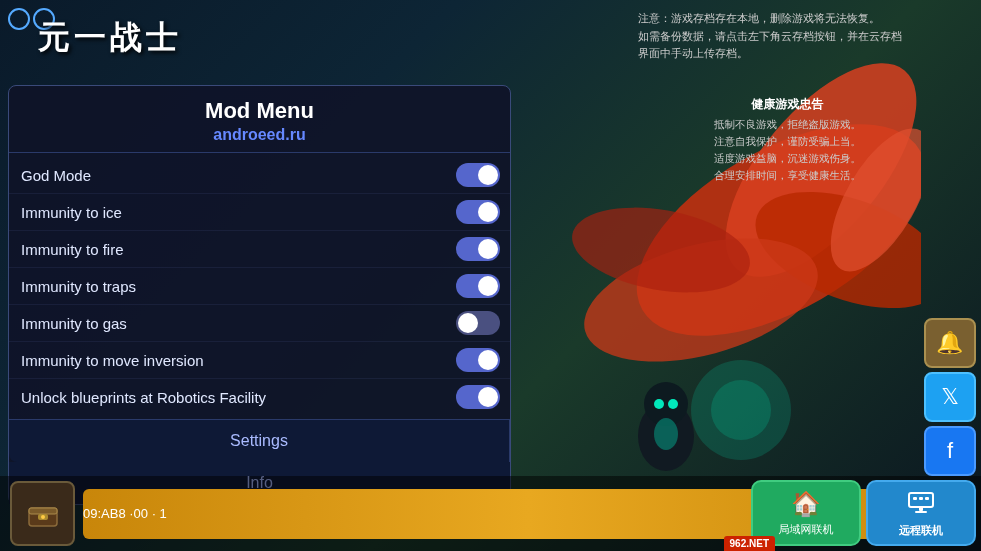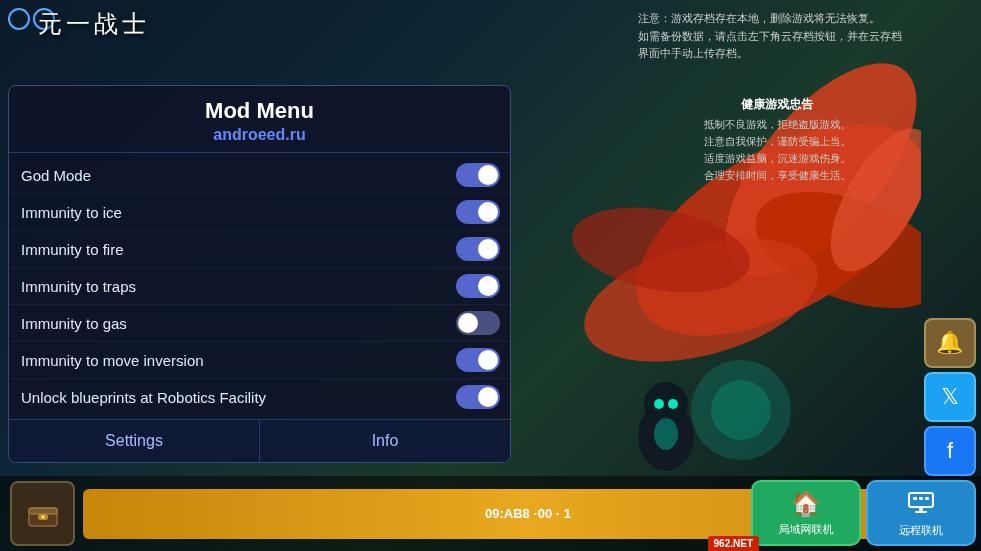"元一战士" .game-title-cn { font-size: 24px -> 32px; font-weight: normal -> bold; top: 8px -> 16px }
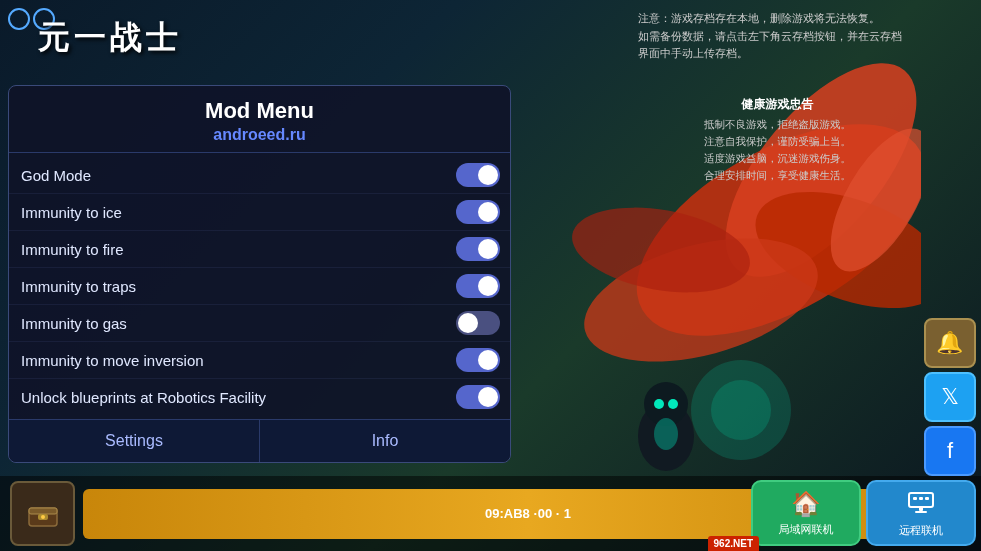"健康游戏忠告" .health-warning { right: 130px -> 120px }
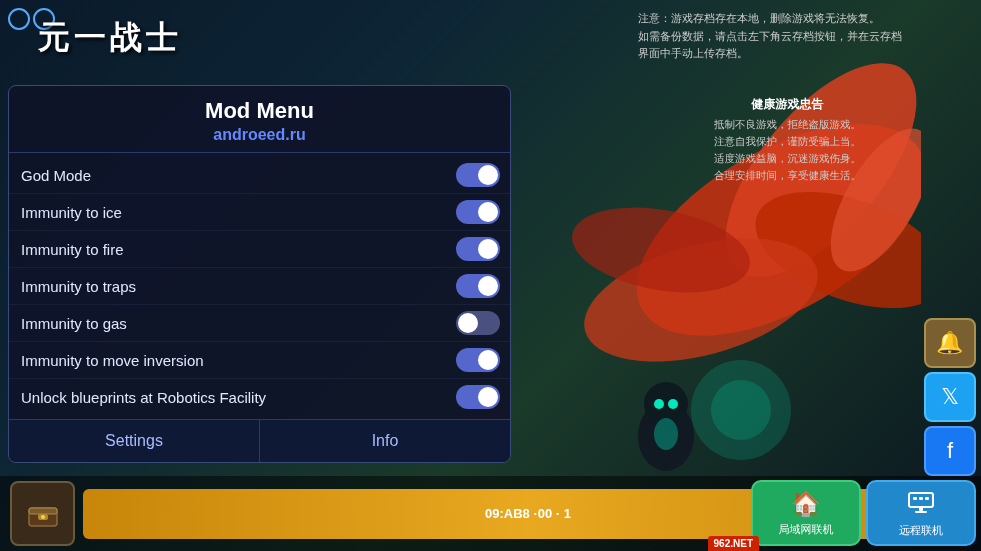"Settings" .mod-menu-tabs { flex-direction: none -> column }
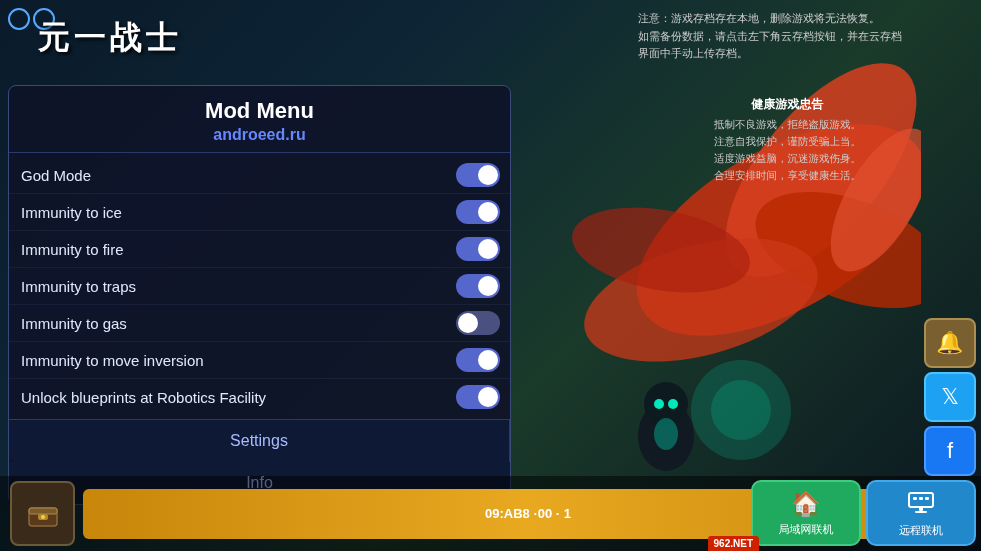"09:AB8 ·00 · 1" .bottom-gold-bar { font-weight: bold -> normal; justify-content: center -> none }
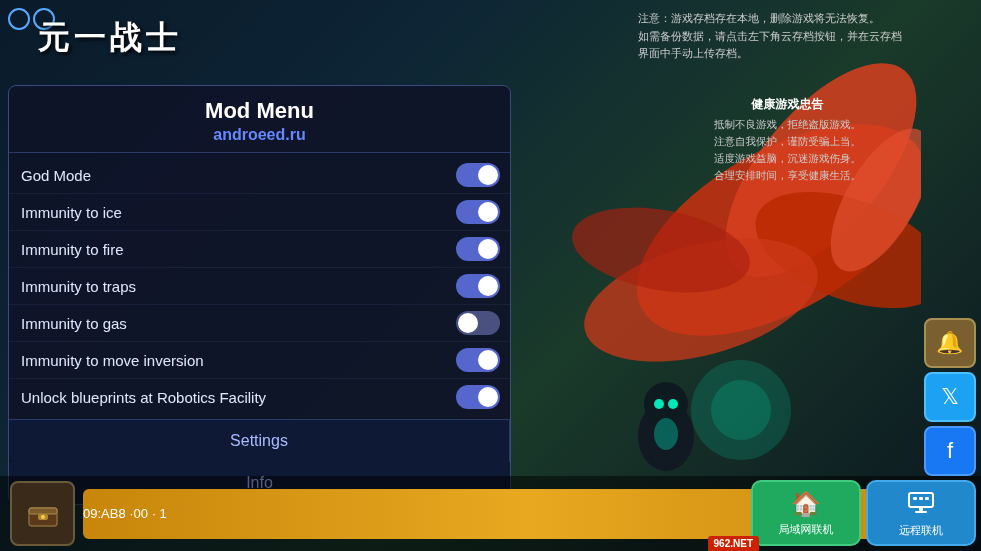"远程联机" .remote-btn { font-weight: none -> bold }
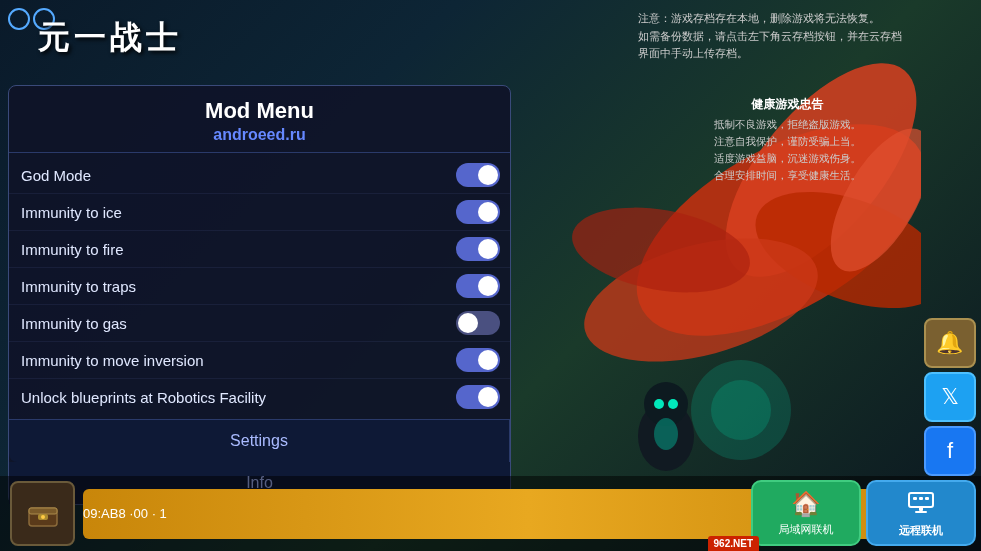"962.NET" .badge-962 { right: 222px -> 206px }
